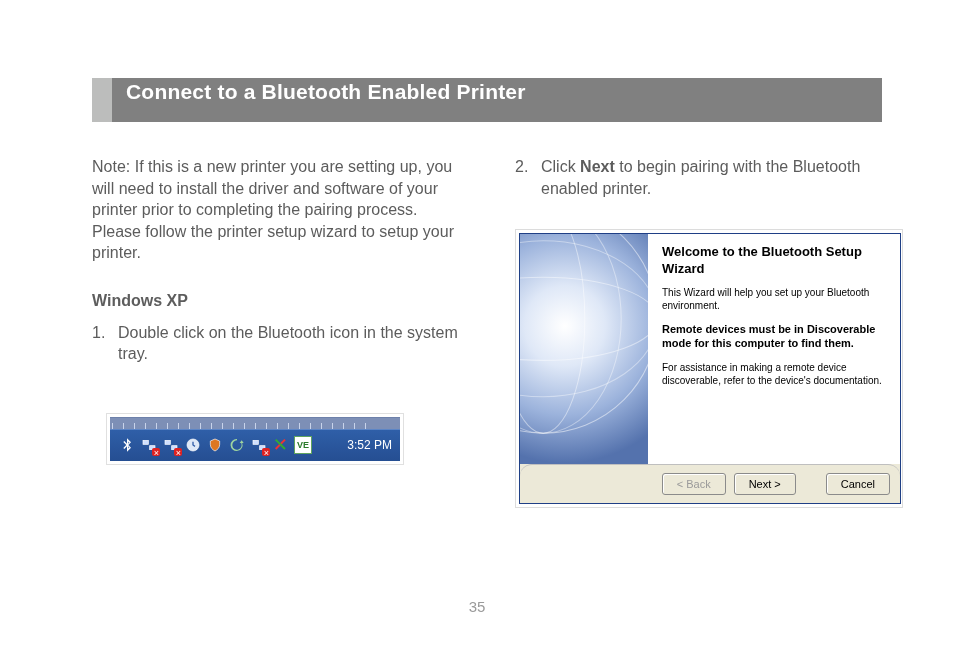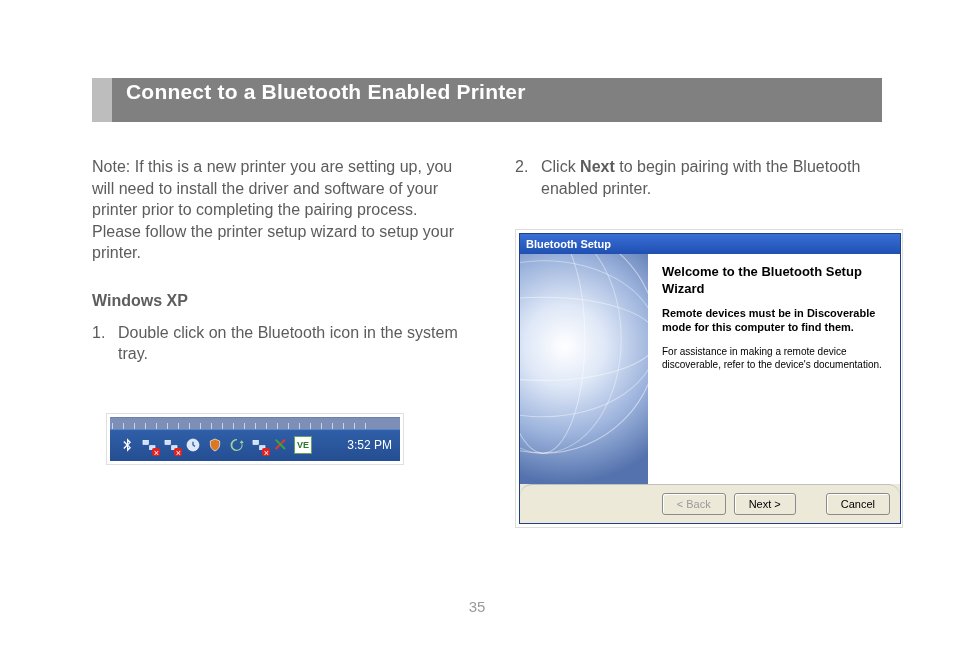"Bluetooth Setup" div.wizard-titlebar { html: <div> <span>Bluetooth Setup</span> </div> -> none }
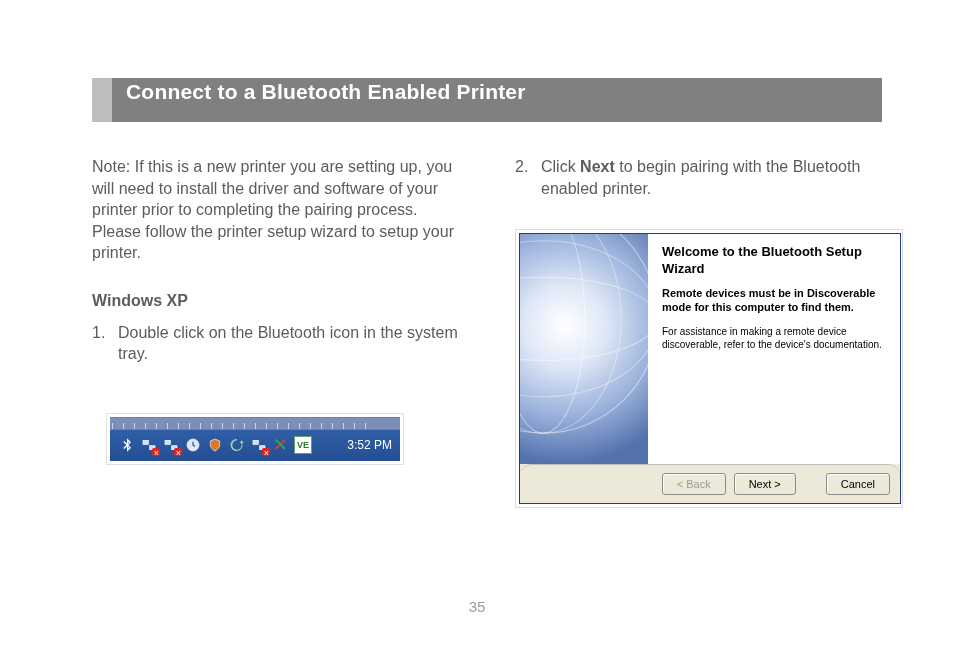"This Wizard will help you" p.small { html: none -> <p>This Wizard will help you set up your Bluetooth environment.</p> }
